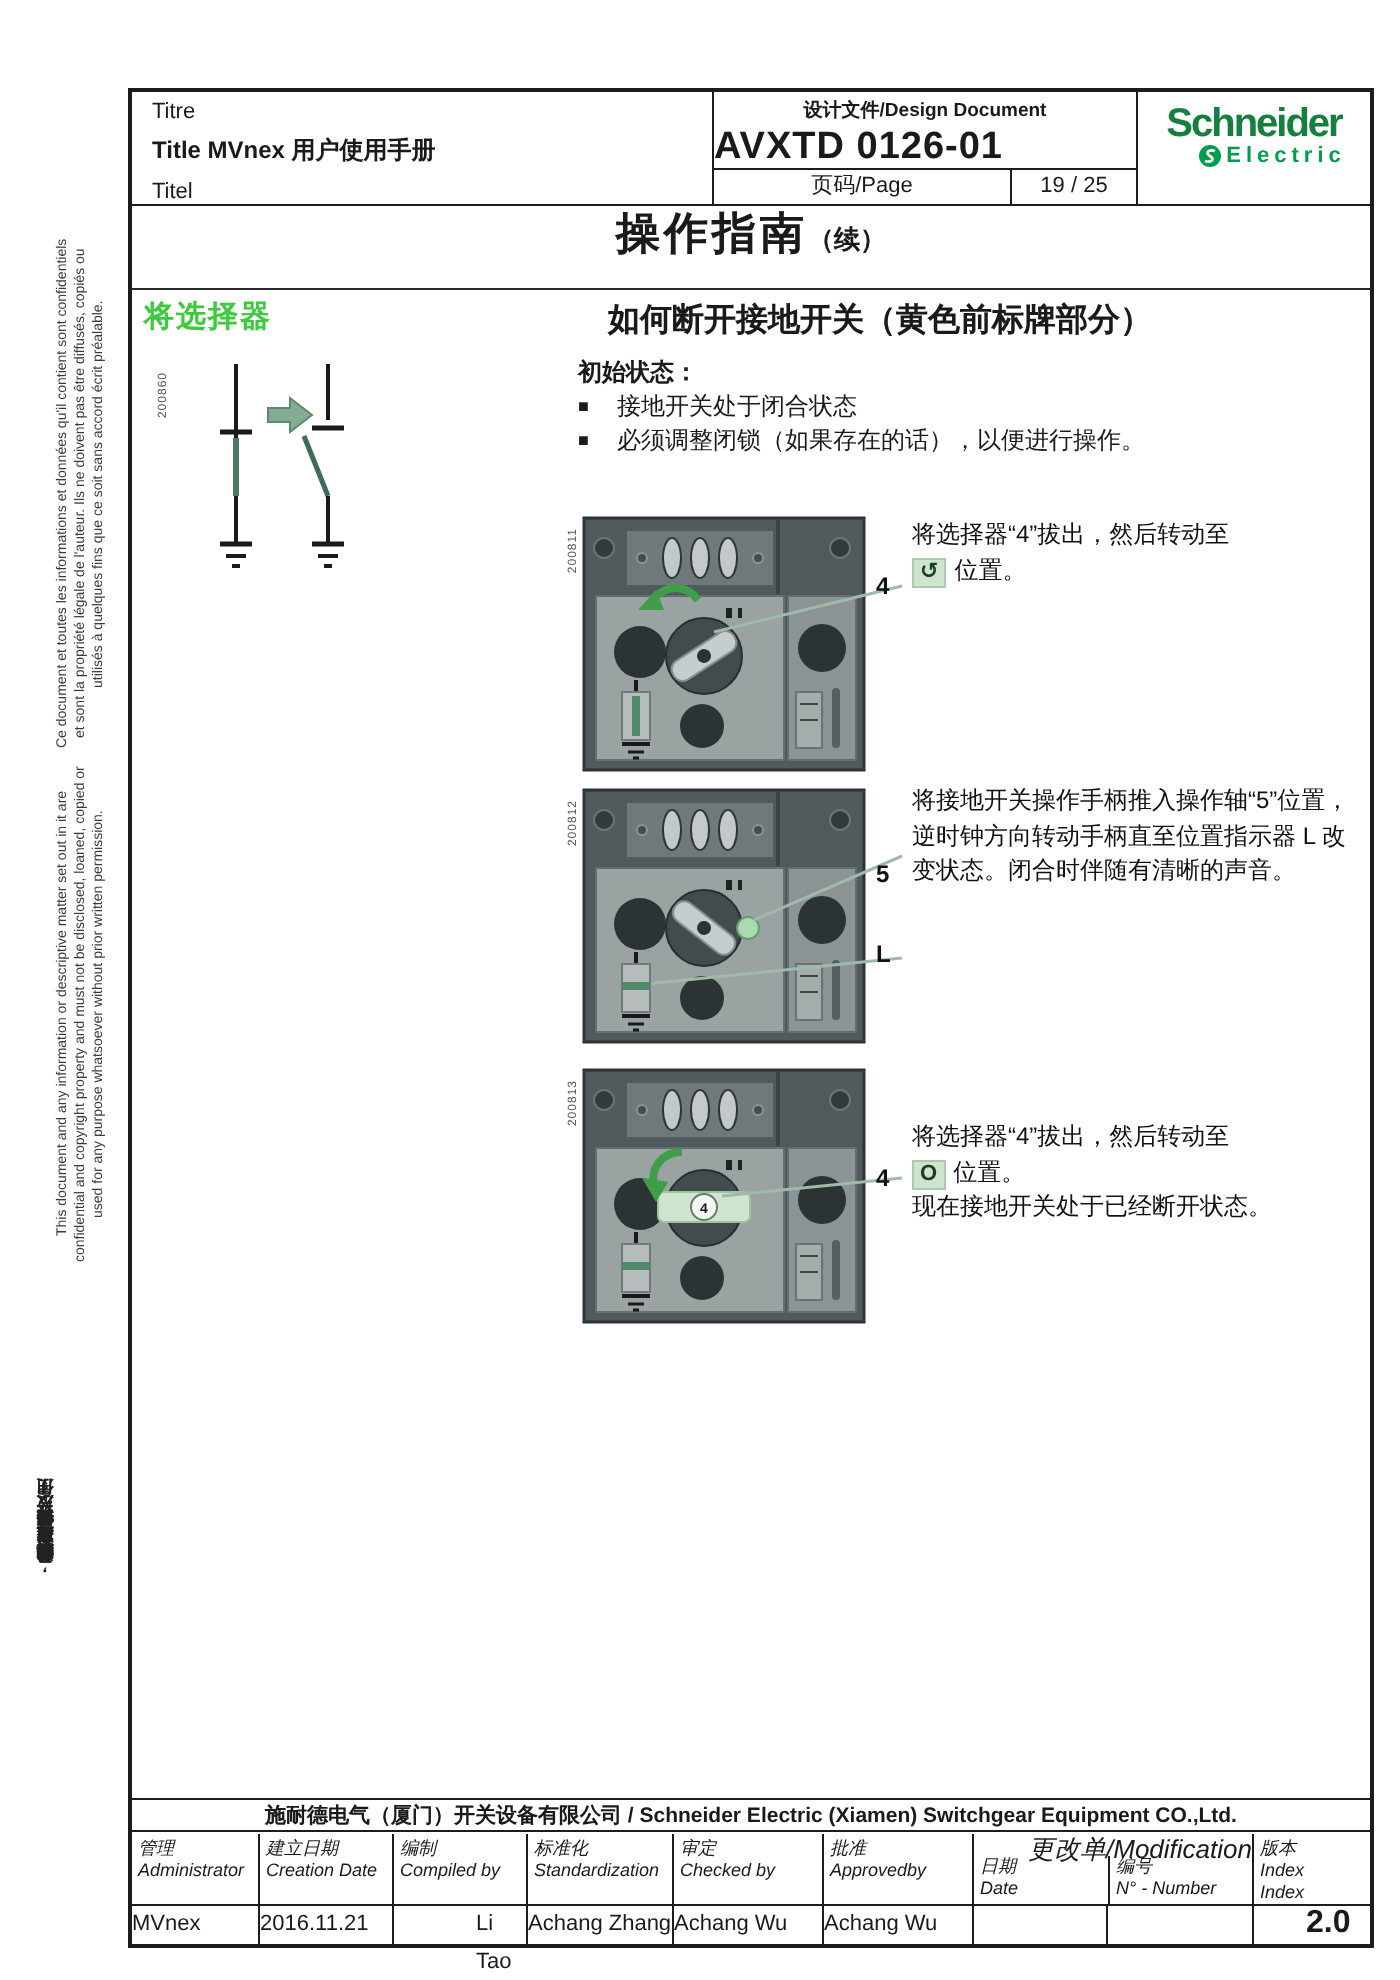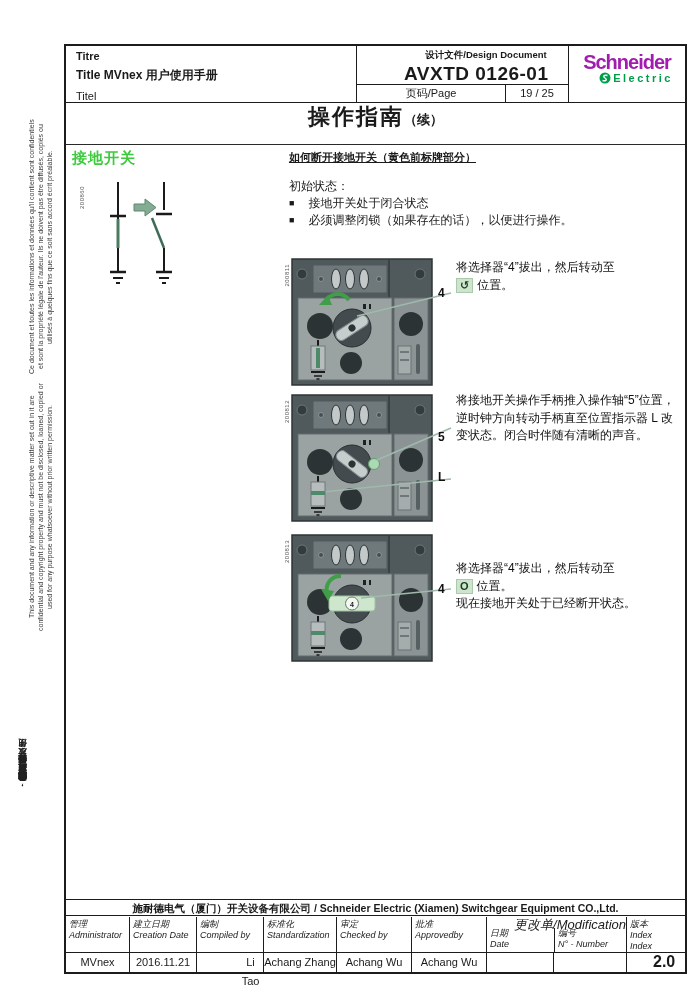"Titre" .hdr-left .l1 { font-weight: bold -> none }
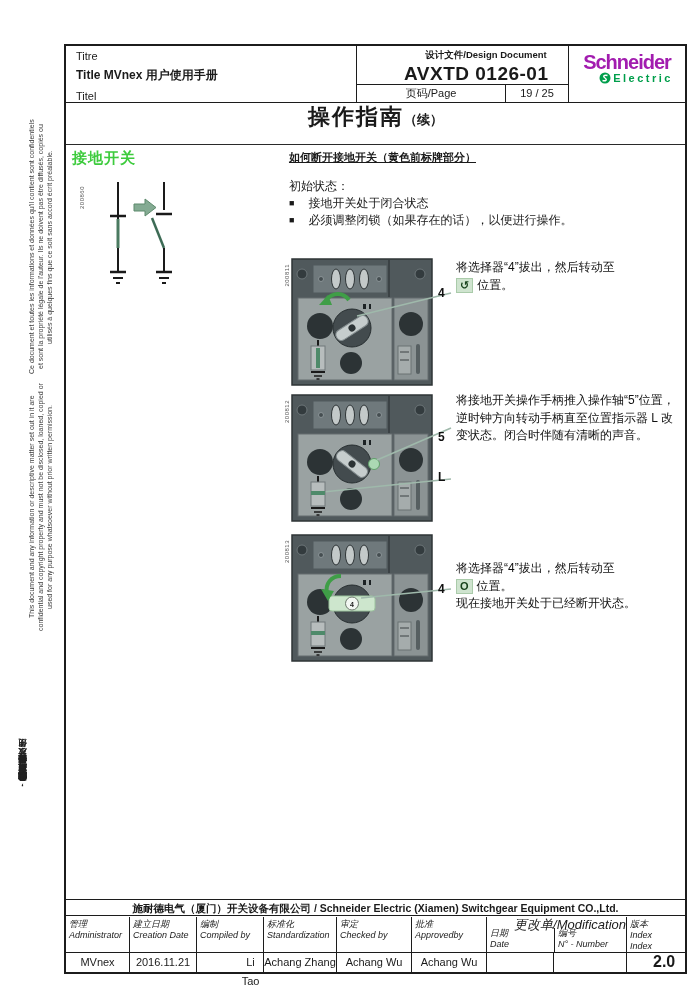"设计文件/Design Document" .hdr-mid { padding-left: 47px -> none }
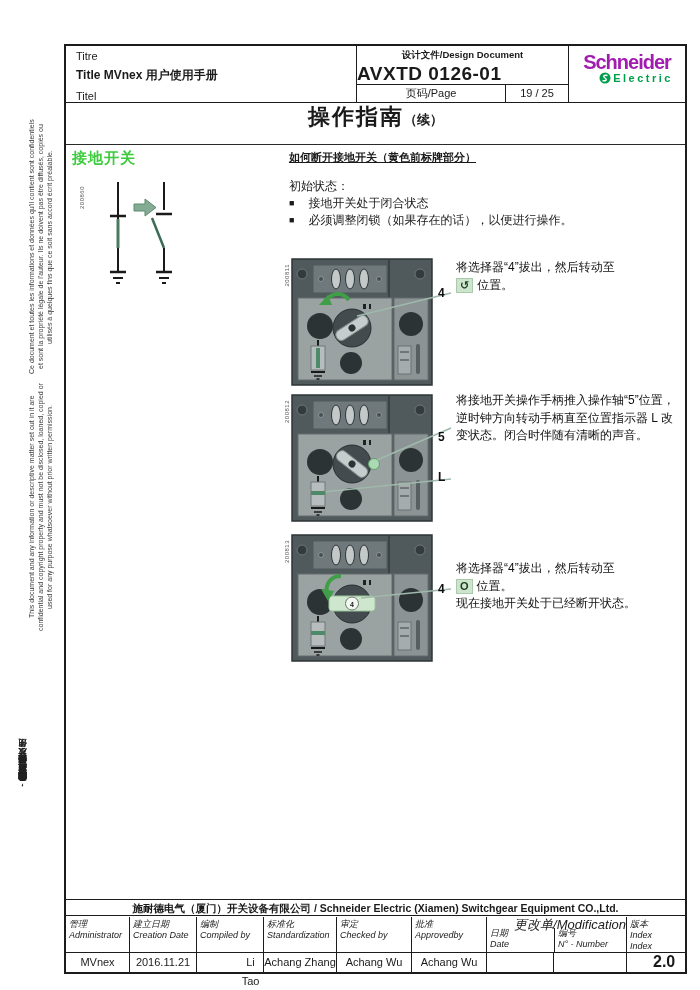"Schneider" .slogo1 { color: #a21caf -> #15803d }
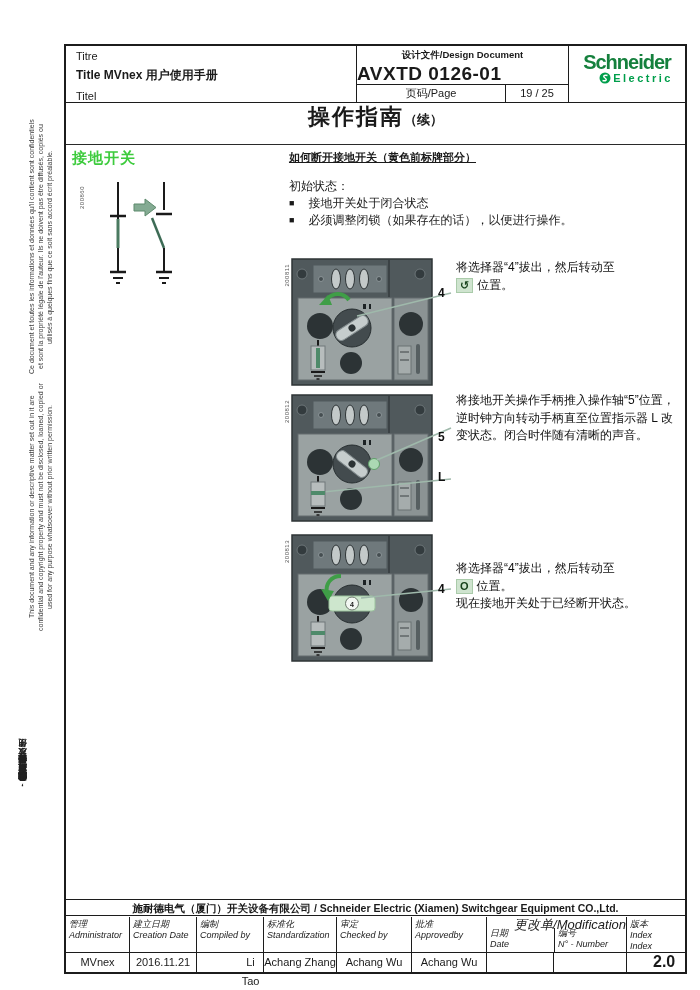"接地开关" div.sechead { text: 接地开关 -> 将选择器 }
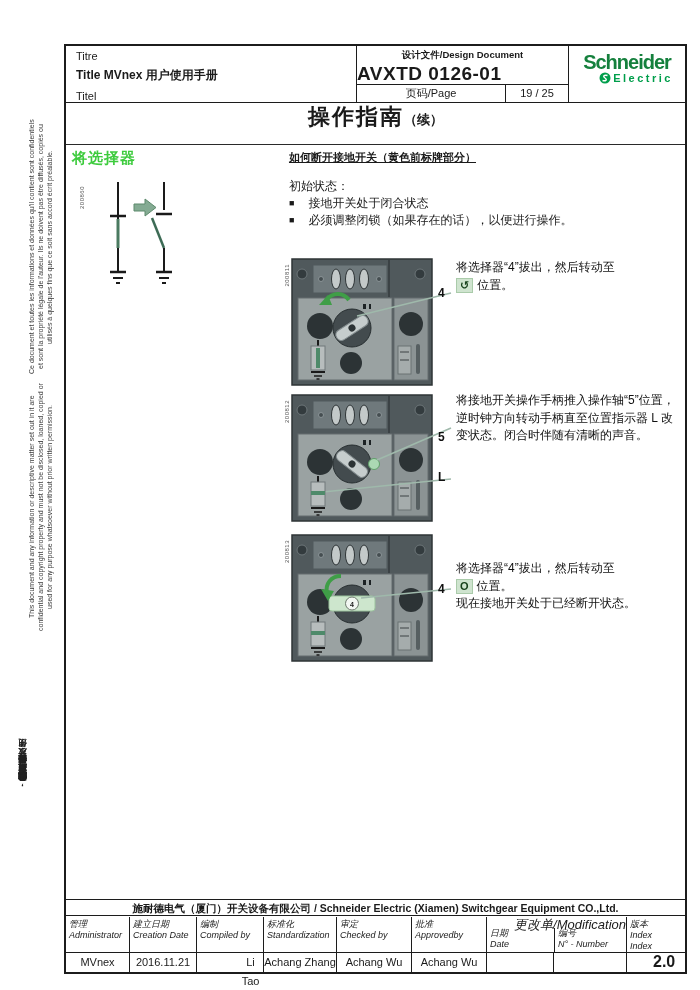"如何断开接地开关（黄色前标牌部分）" .conthead { font-size: 11px -> 16px; left: 223px -> 238px; text-decoration: underline -> none }
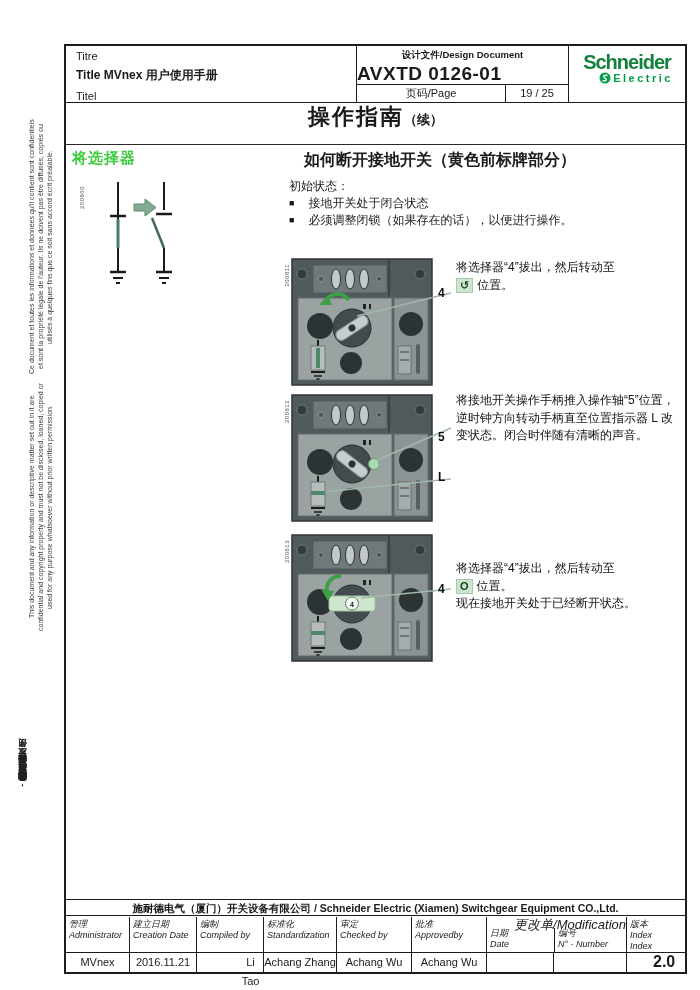"初始状态：" .initlabel { font-weight: normal -> bold }
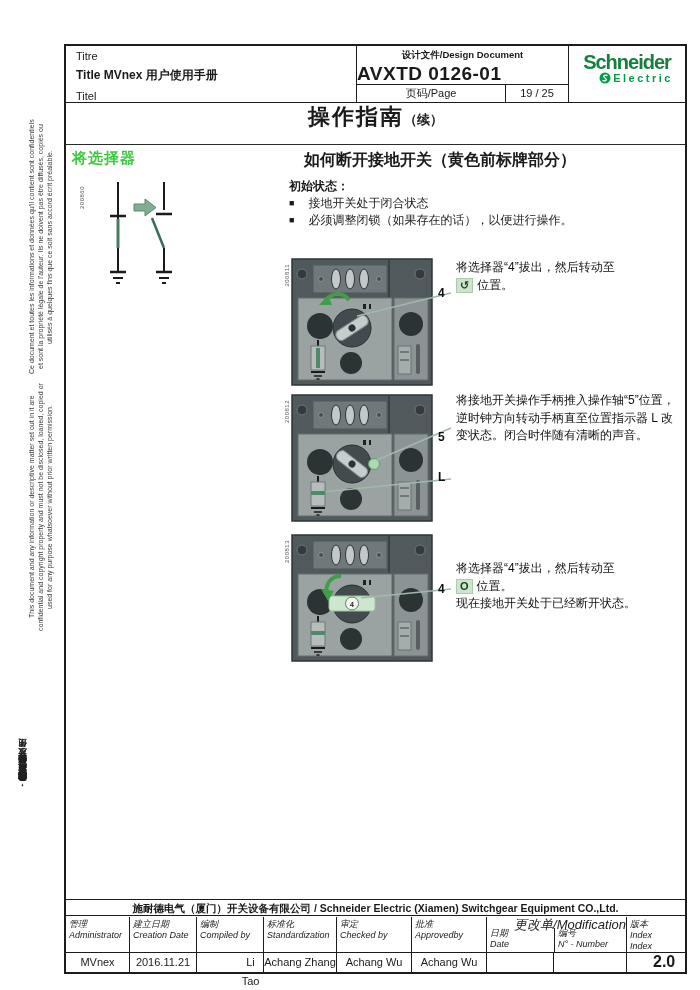"MVnex" .vcell { text-align: center -> left }
